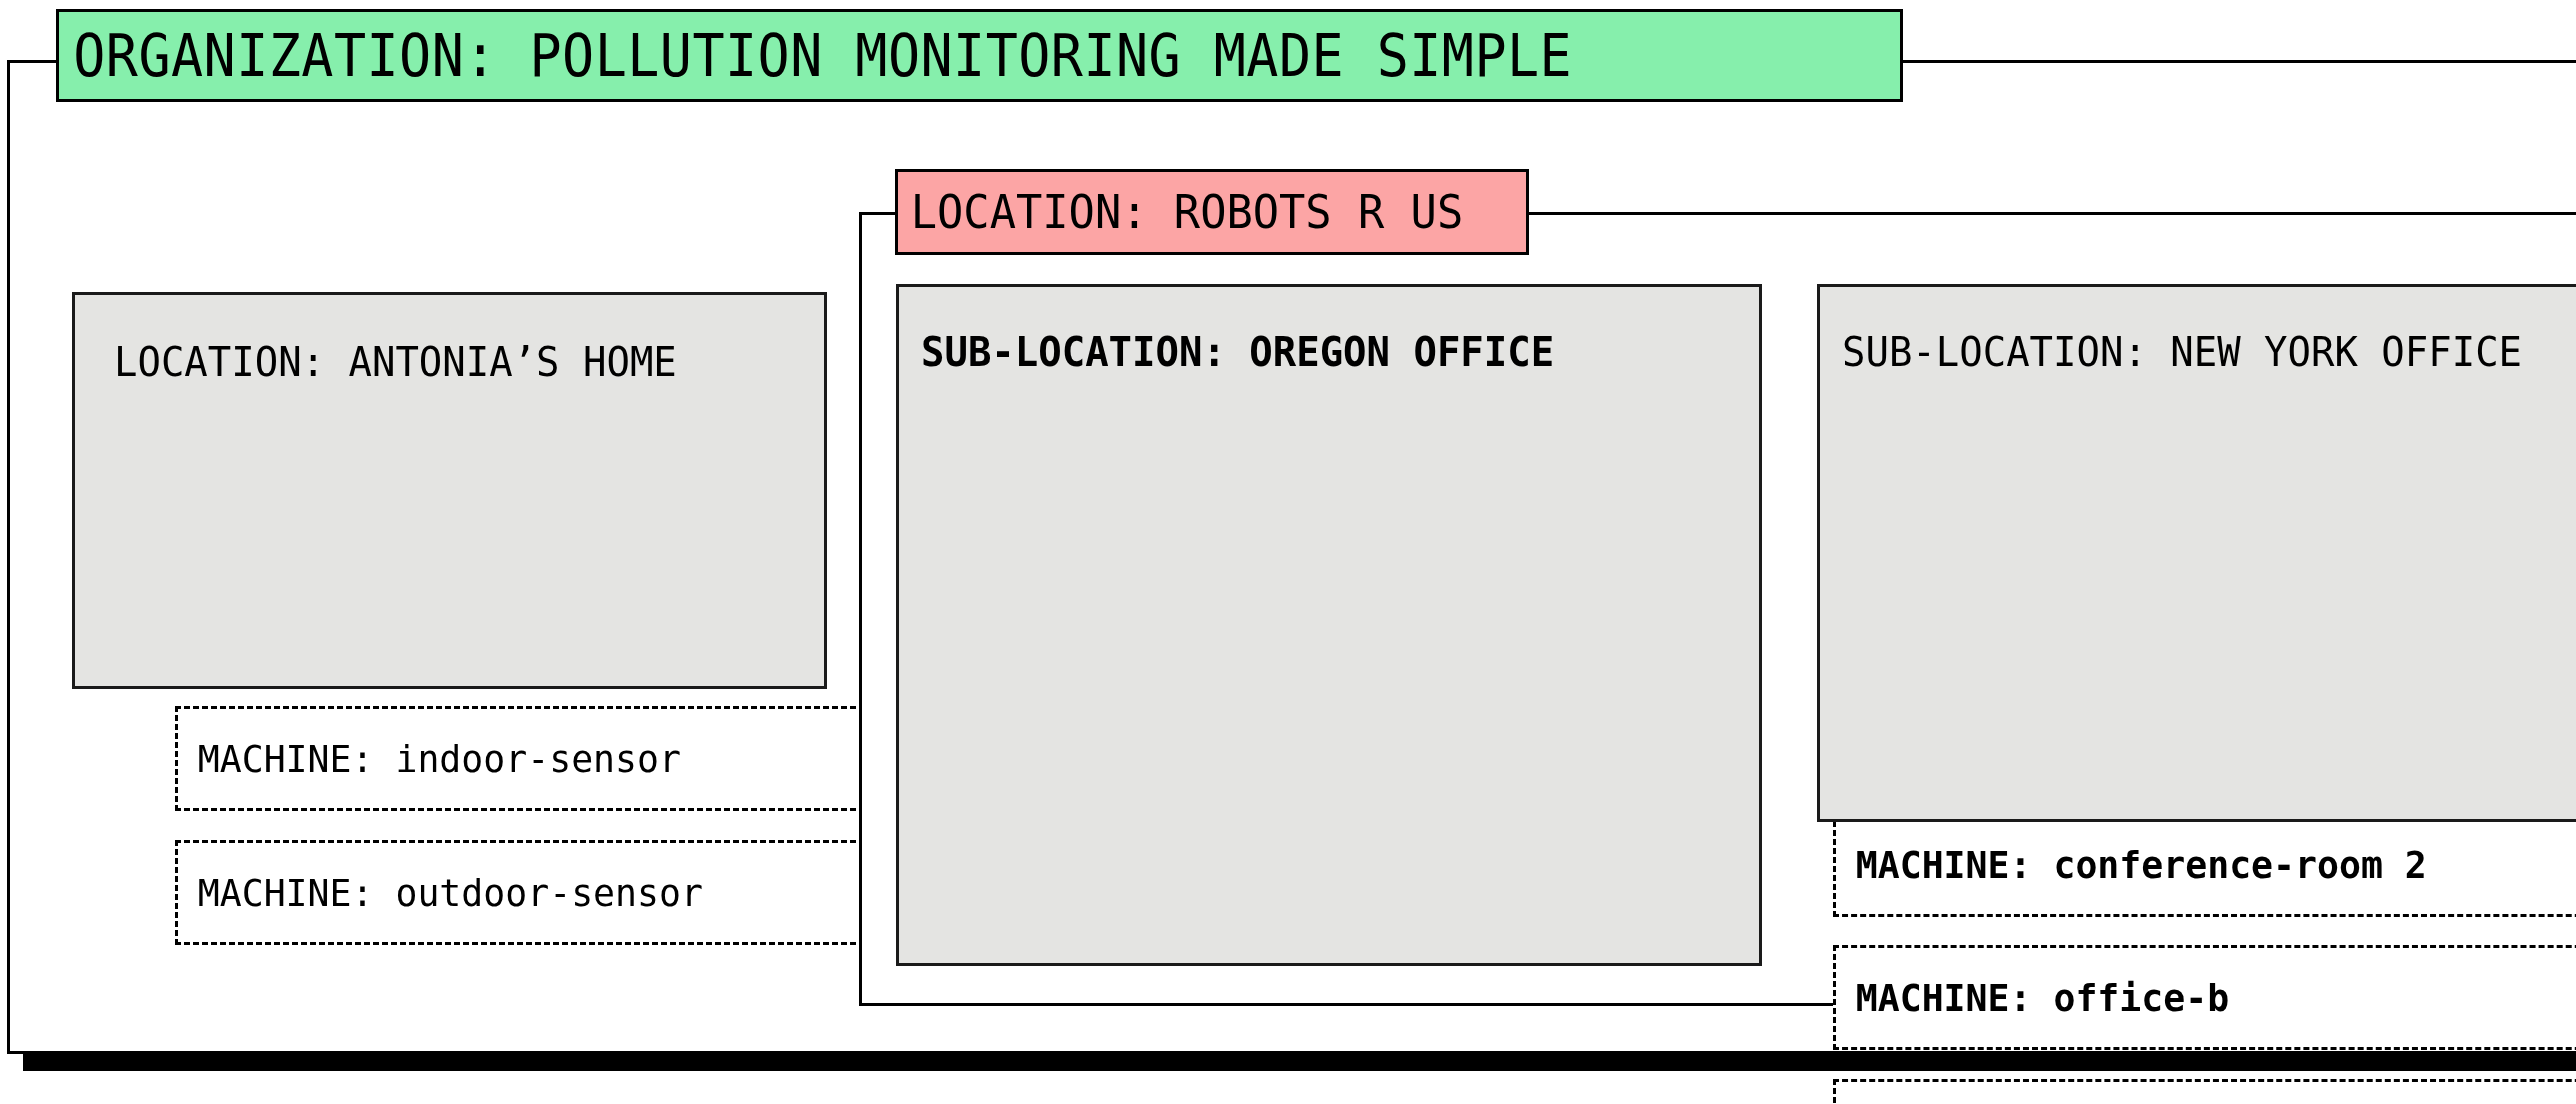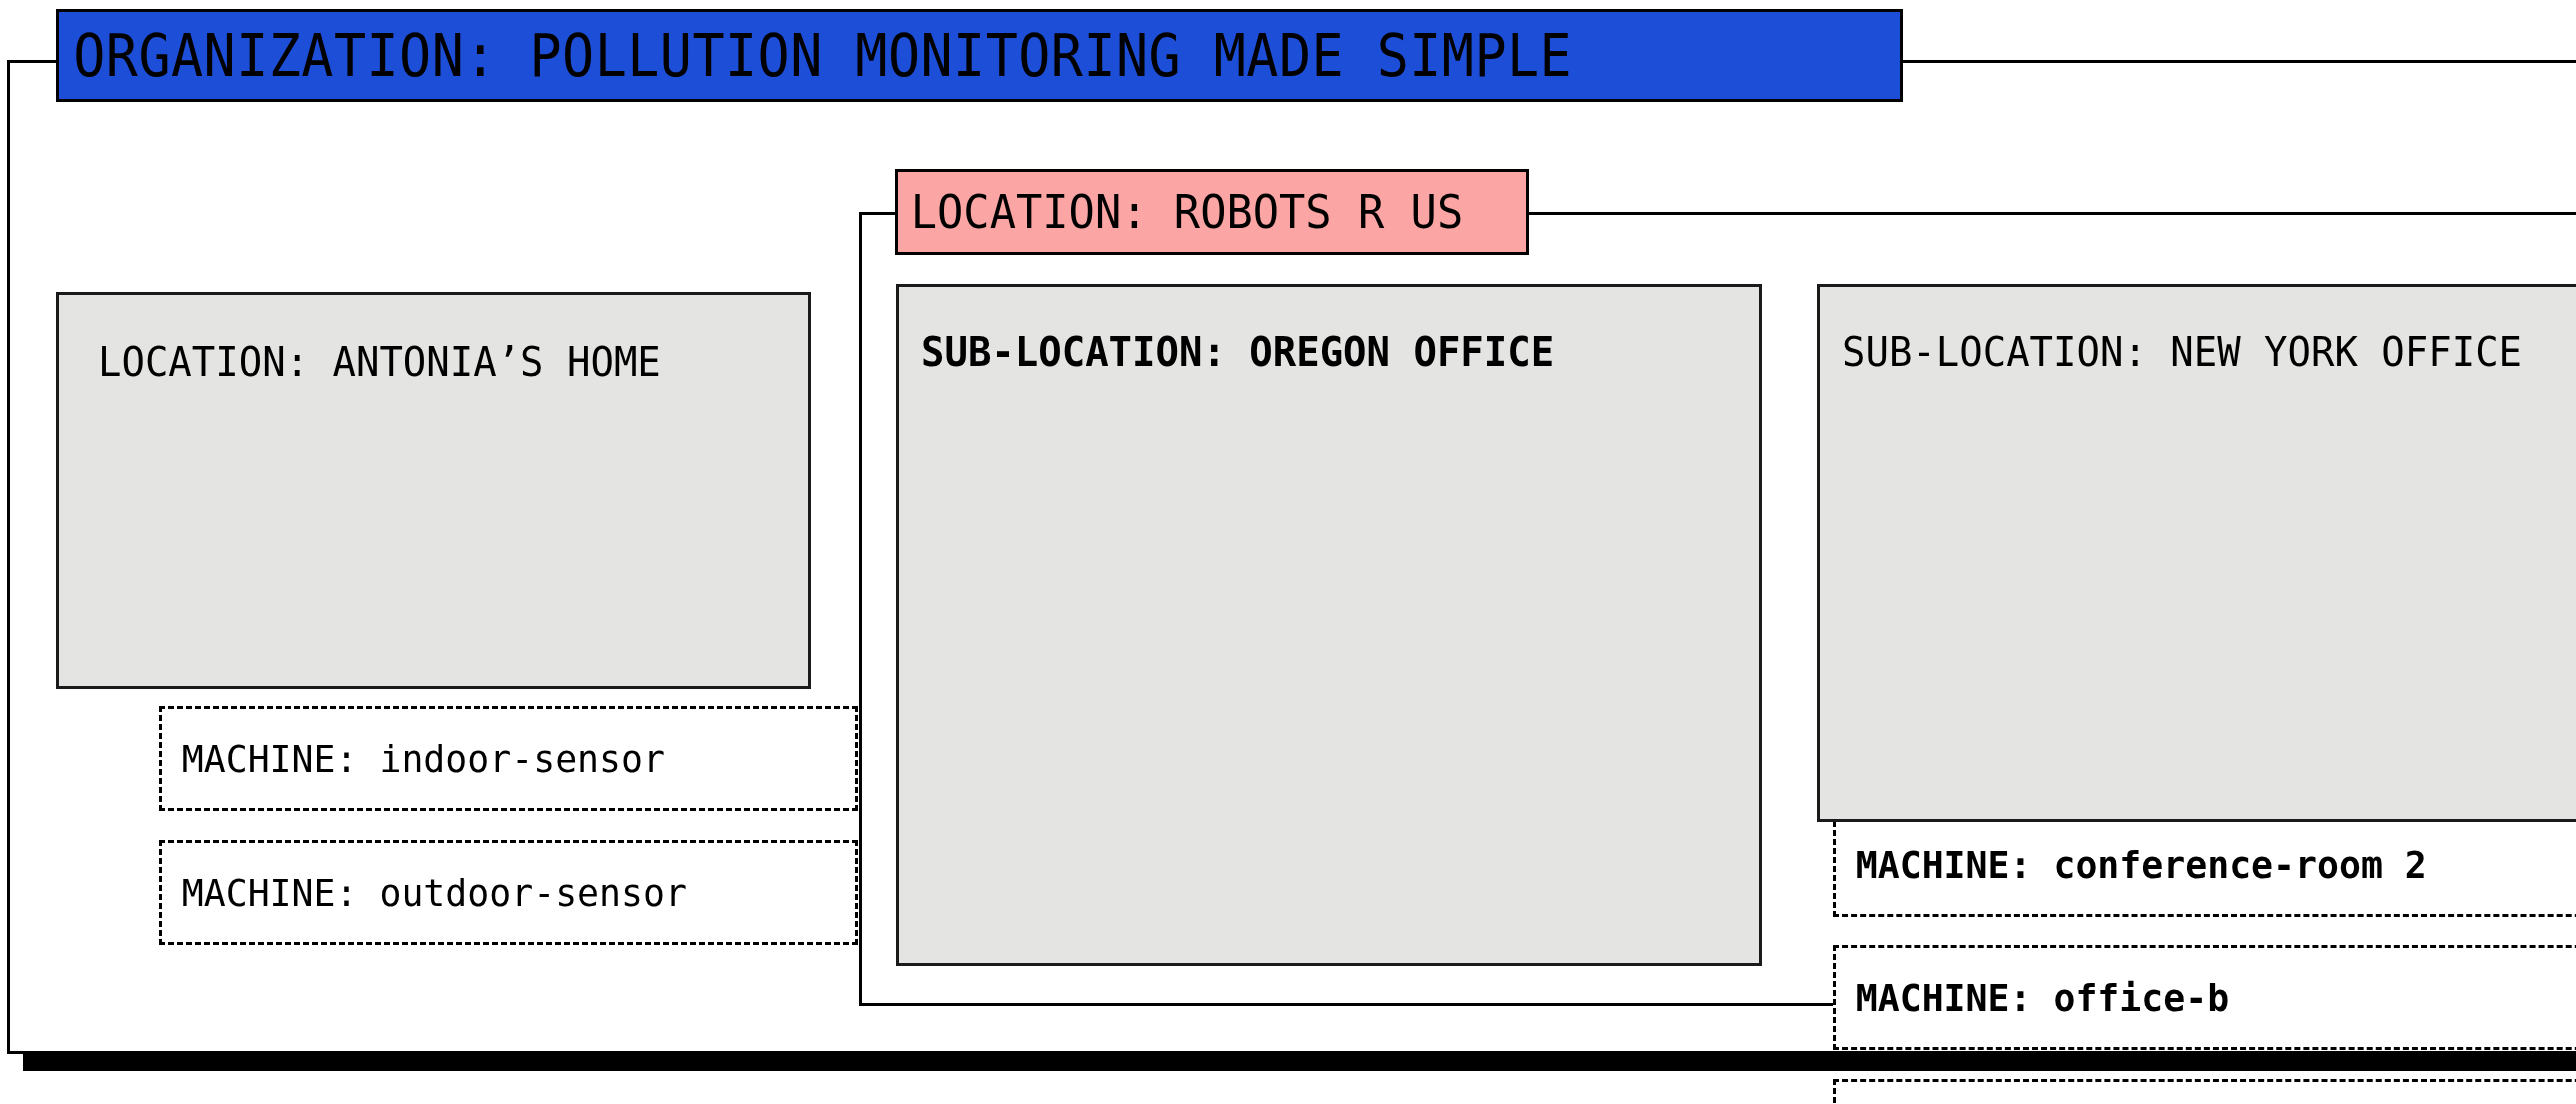"ORGANIZATION: POLLUTION MONITORING MADE" .org-title-box { background: #1d4ed8 -> #86efac }
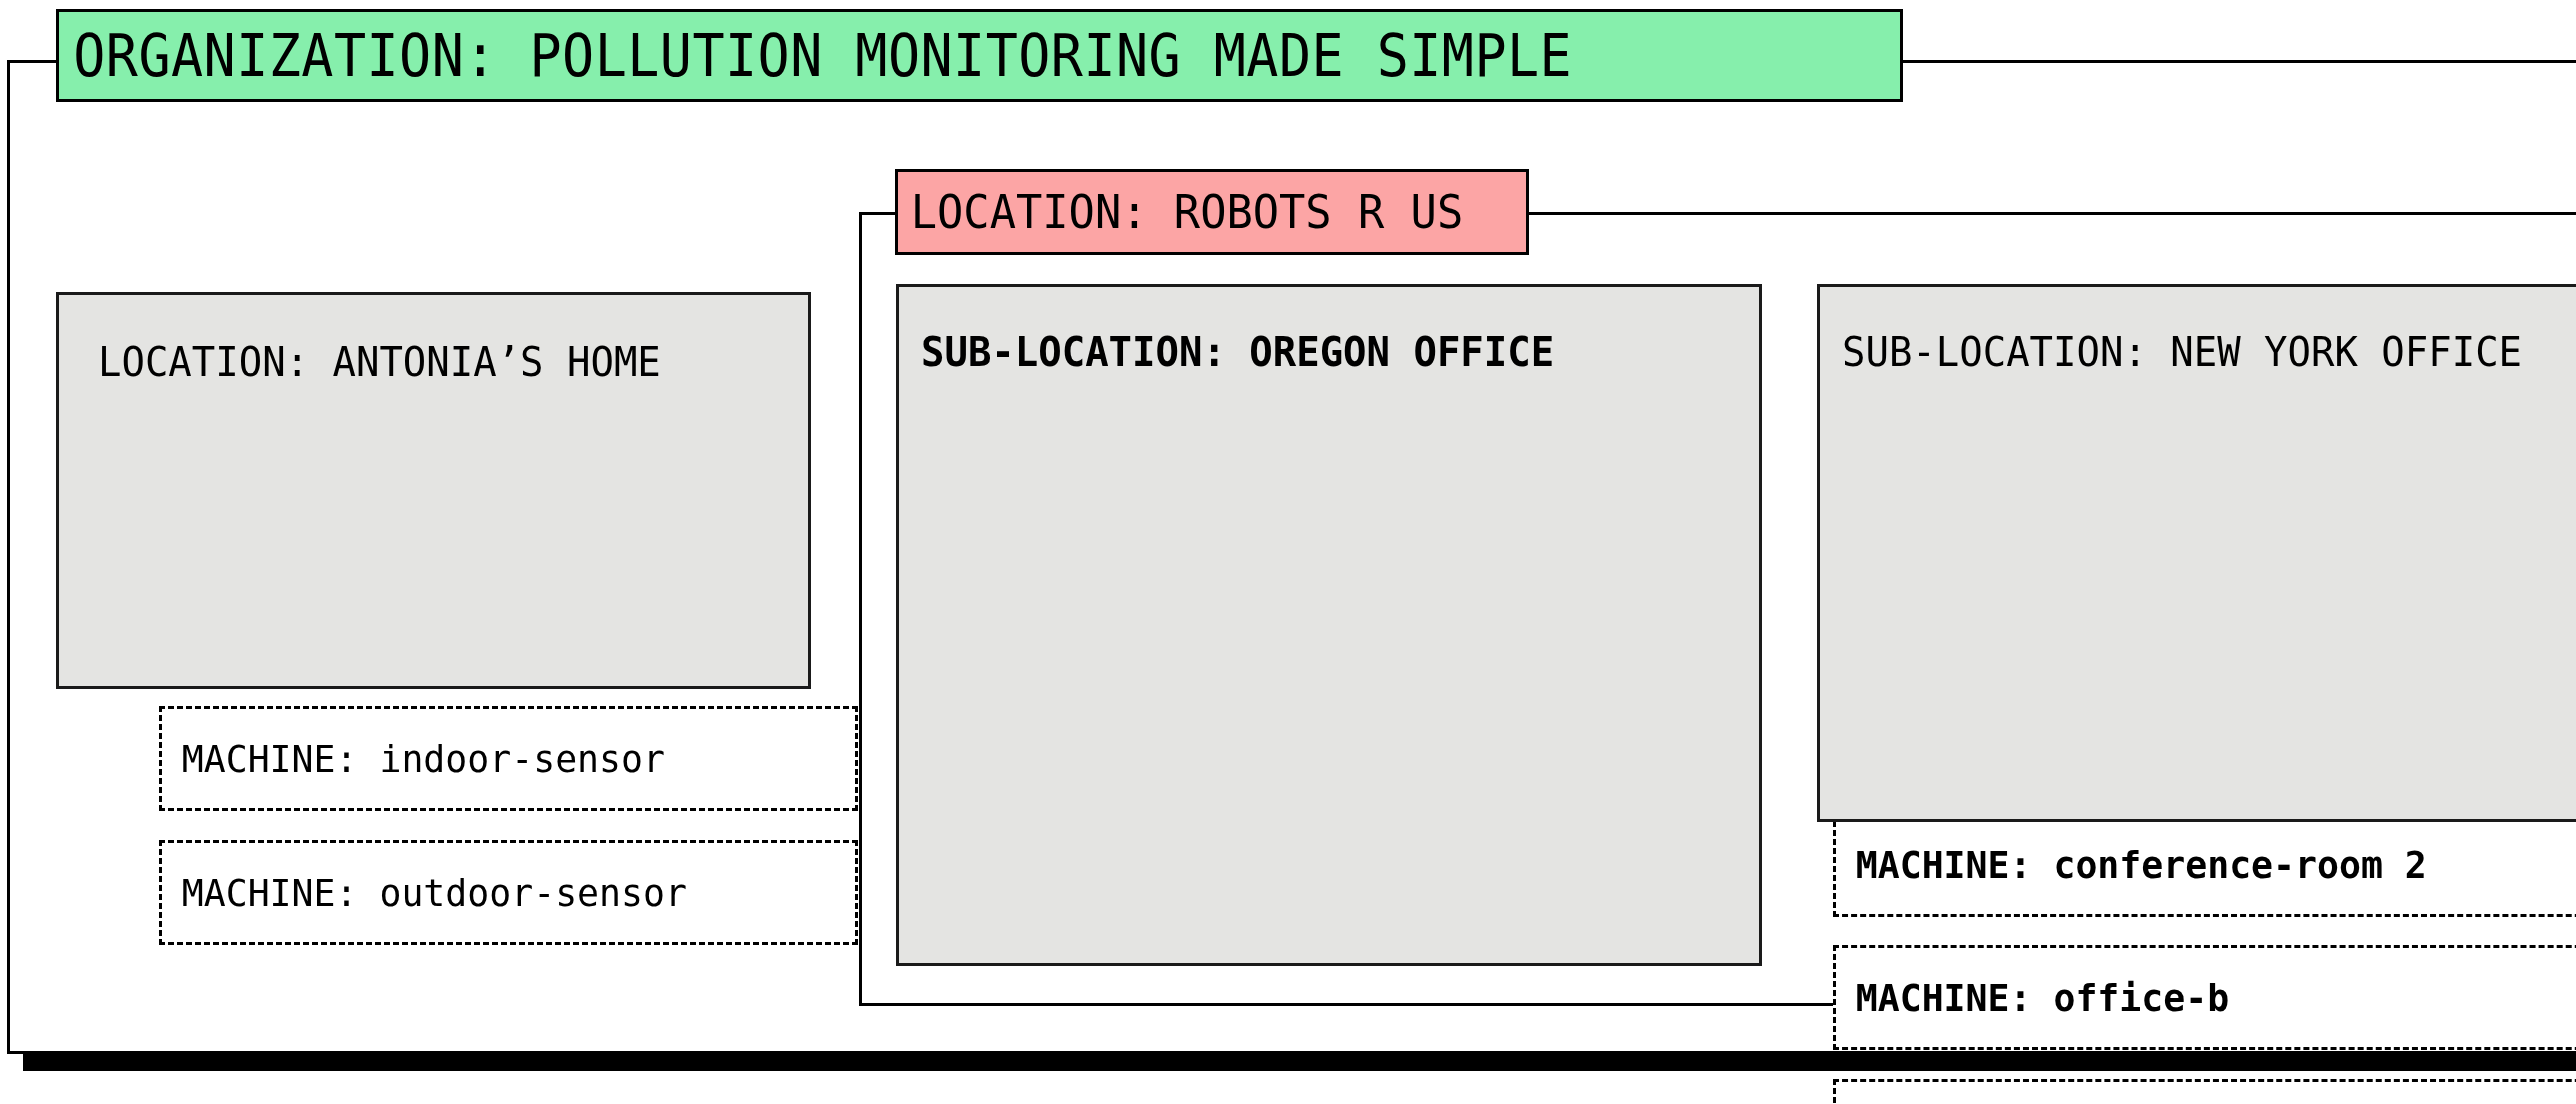"LOCATION: ANTONIA’S HOME" .panel-antonia { left: 56px -> 72px }
